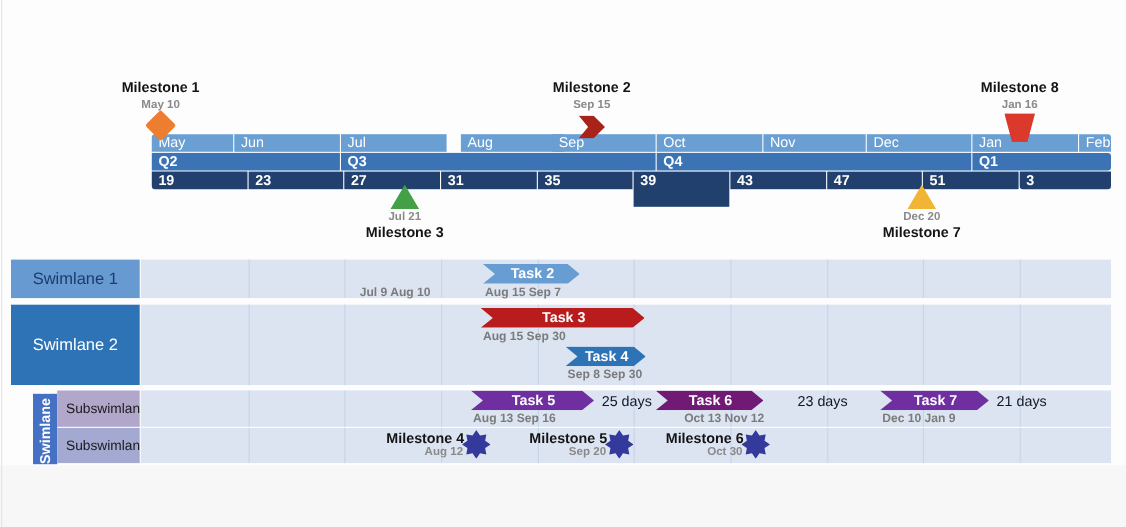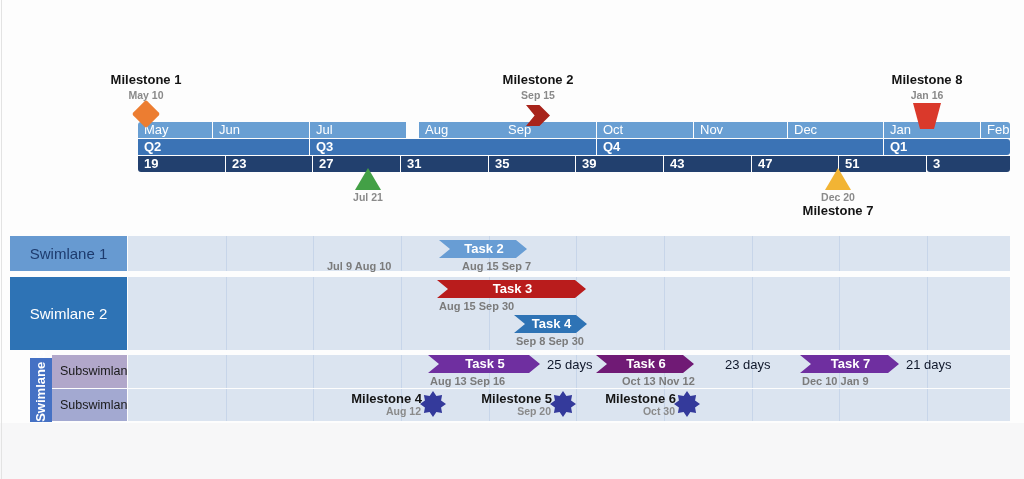"39" div.abs { height: 16px -> 32px }
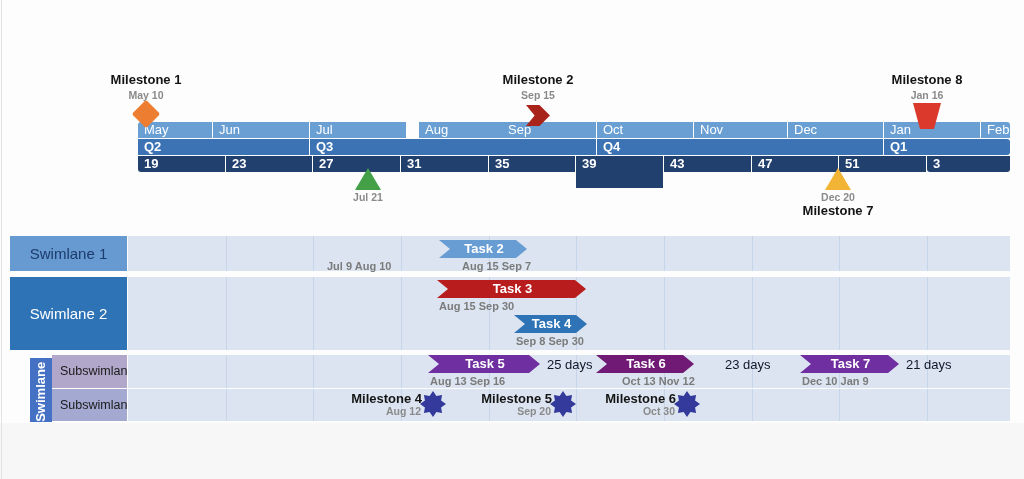"Milestone 3" div.abs { html: none -> <div>Milestone 3</div> }
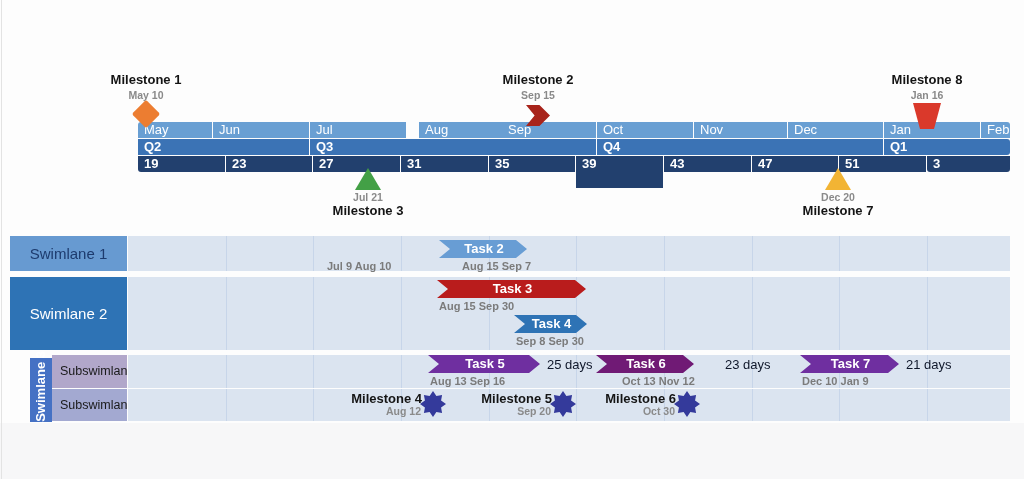"Aug 15 Sep 7" div.abs { left: 462px -> 441px }
